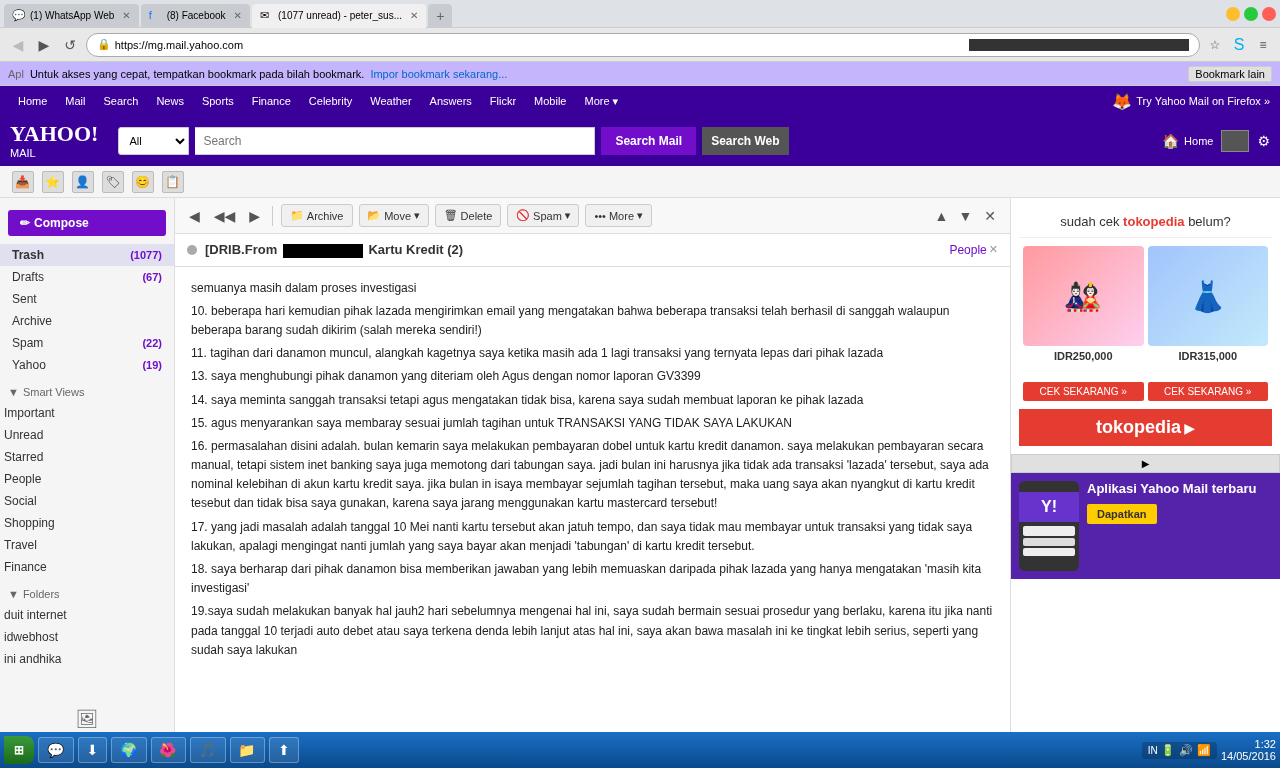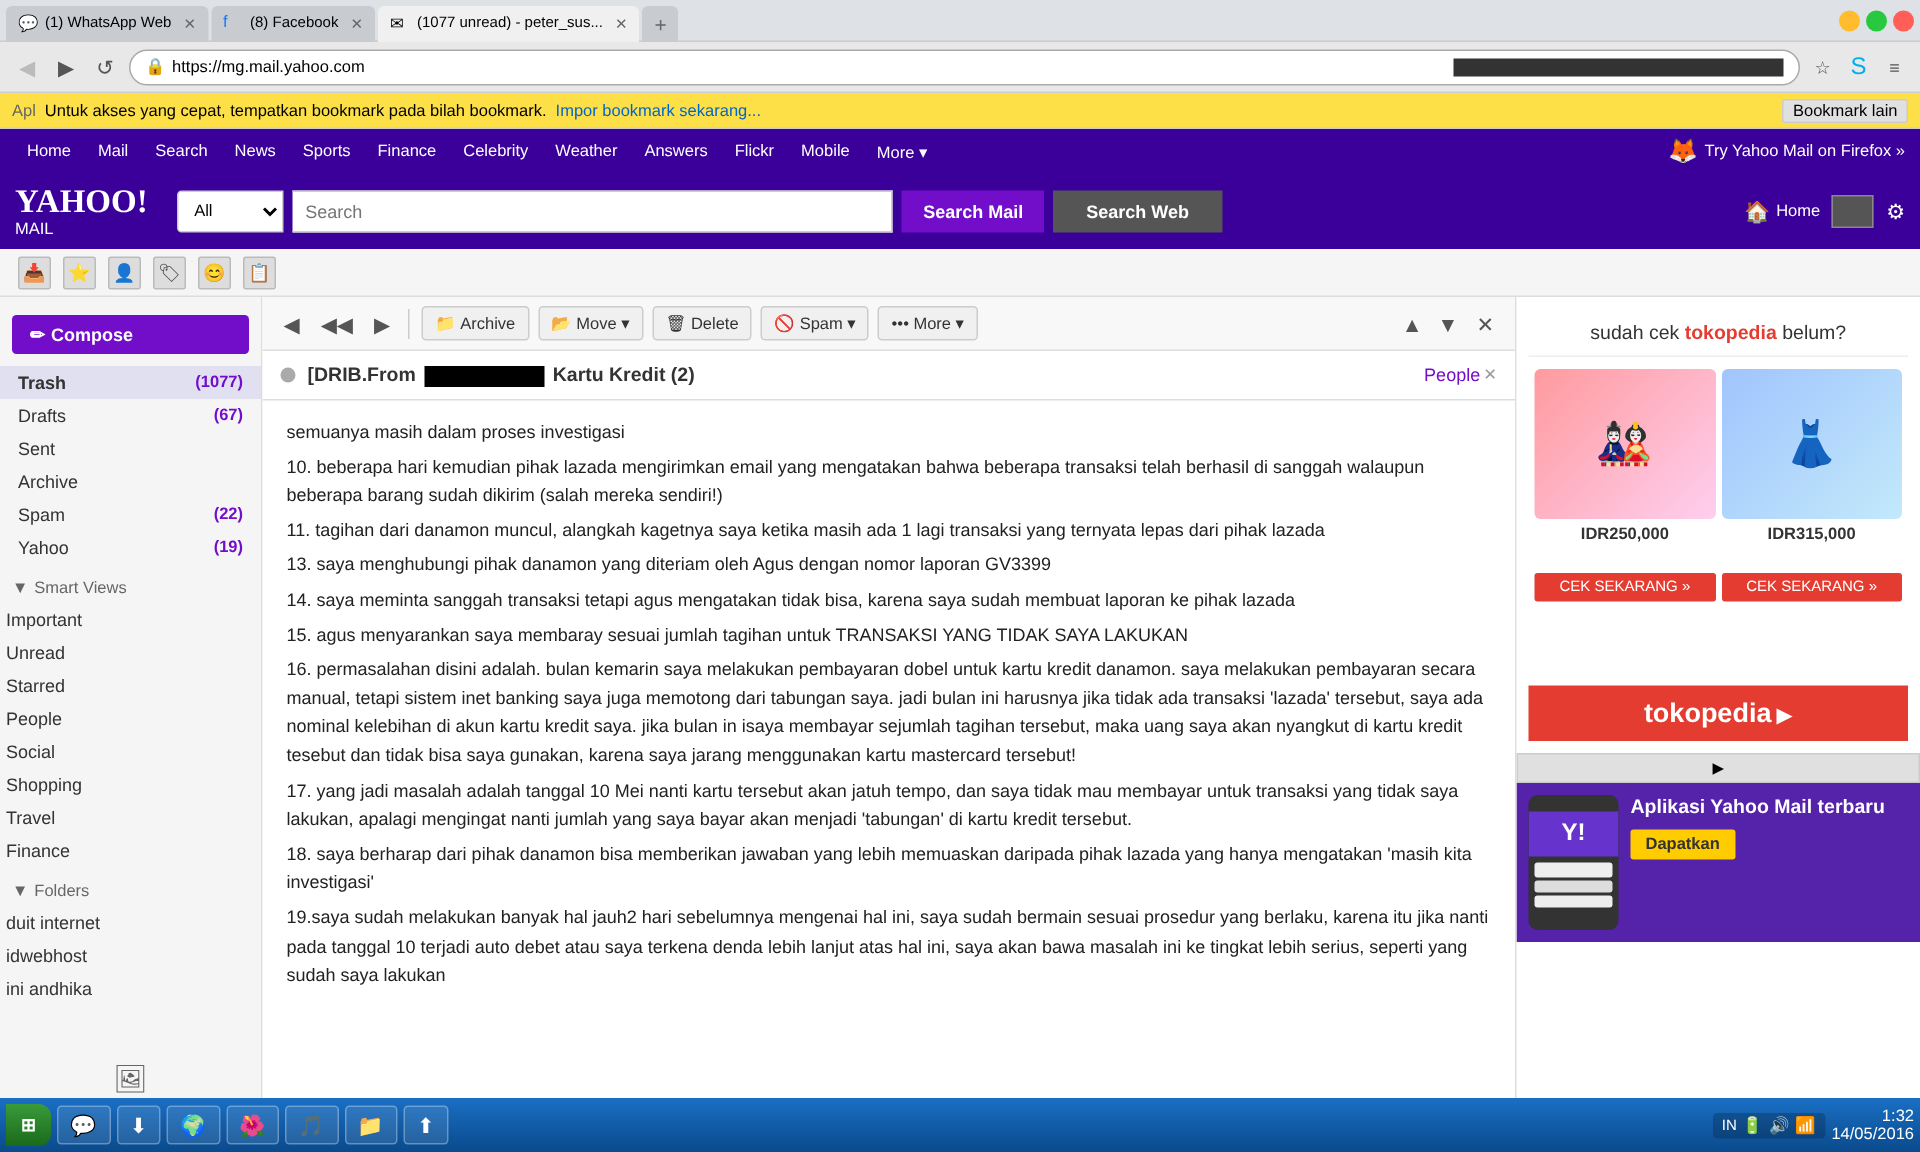"Apl" .bookmarks-bar { background: #fde047 -> #c4b5fd }
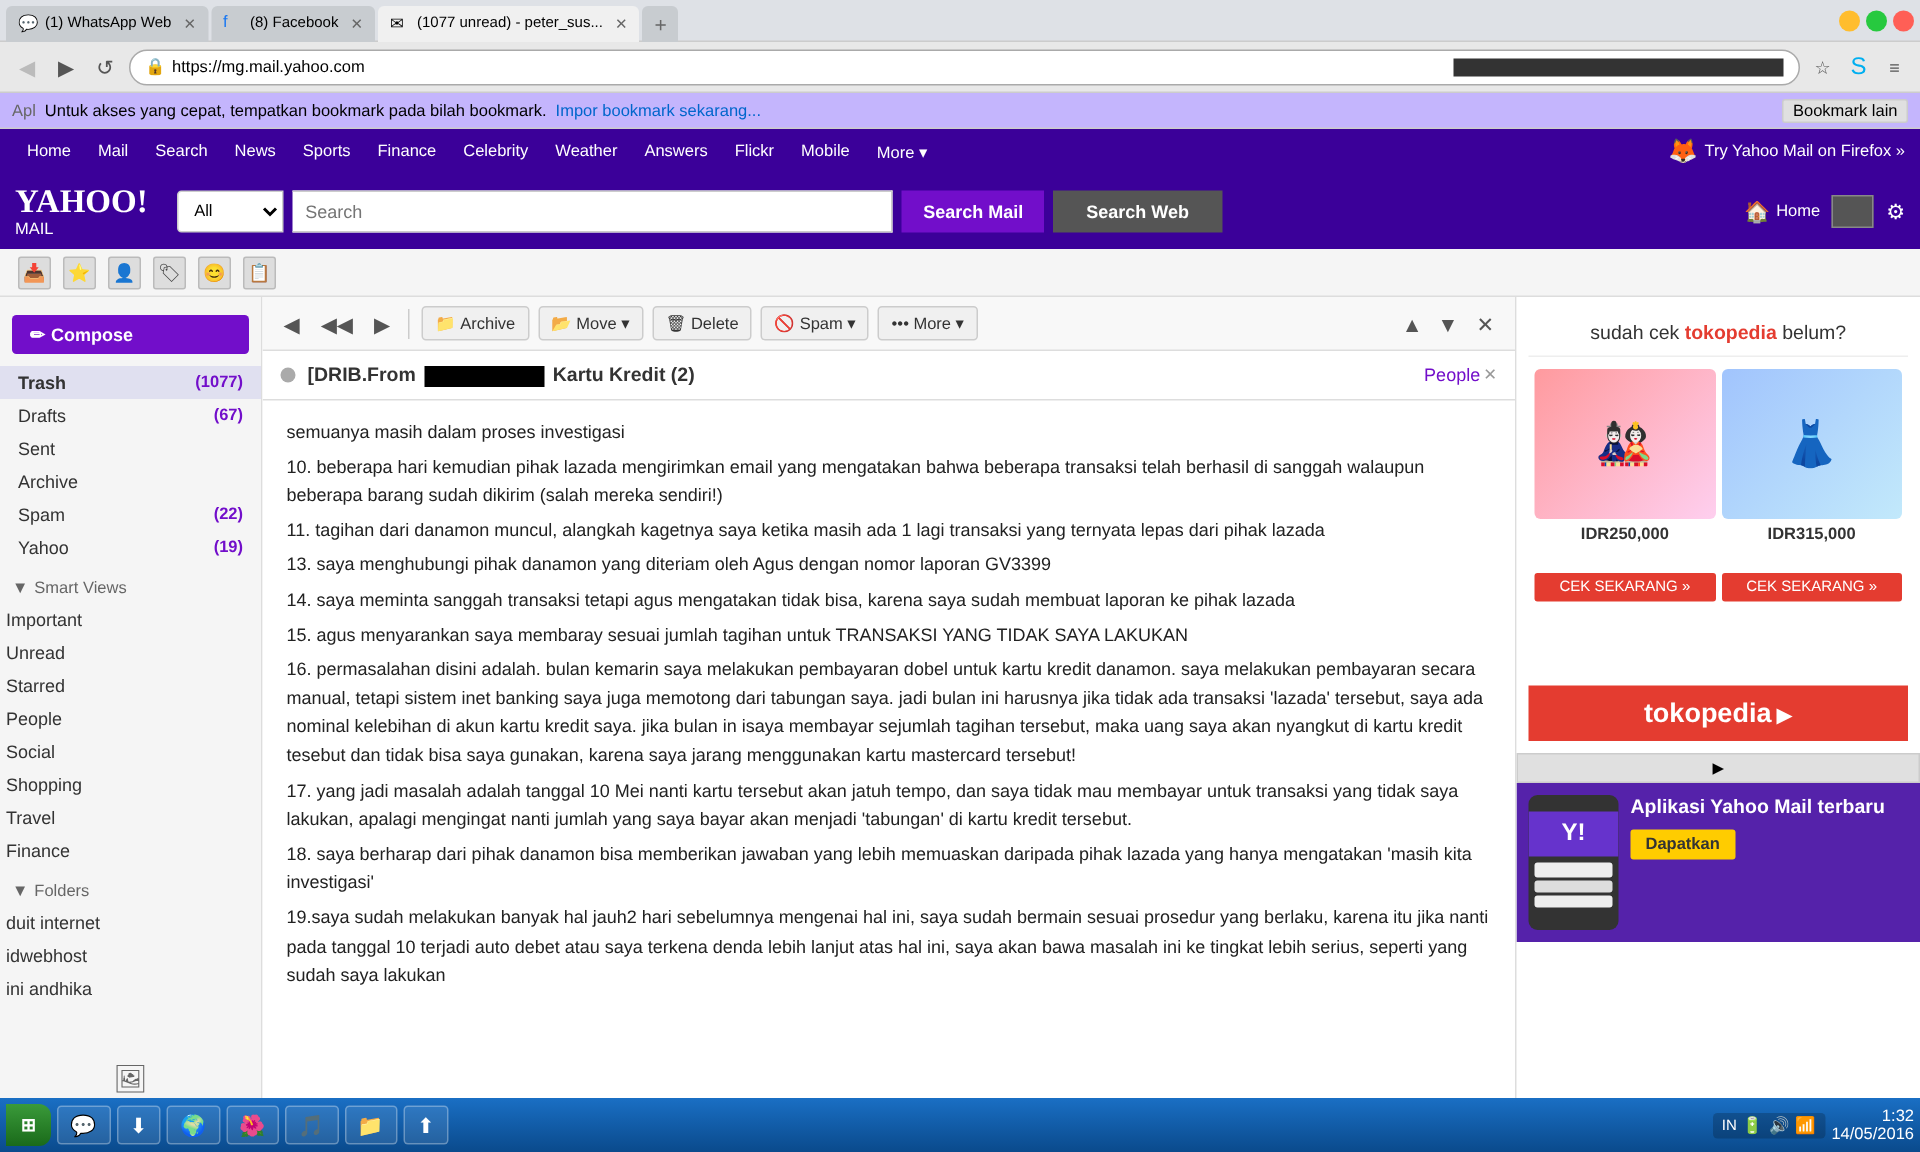"Search Web" .yahoo-searchWeb-btn { padding: 0 22px -> 0 9px }
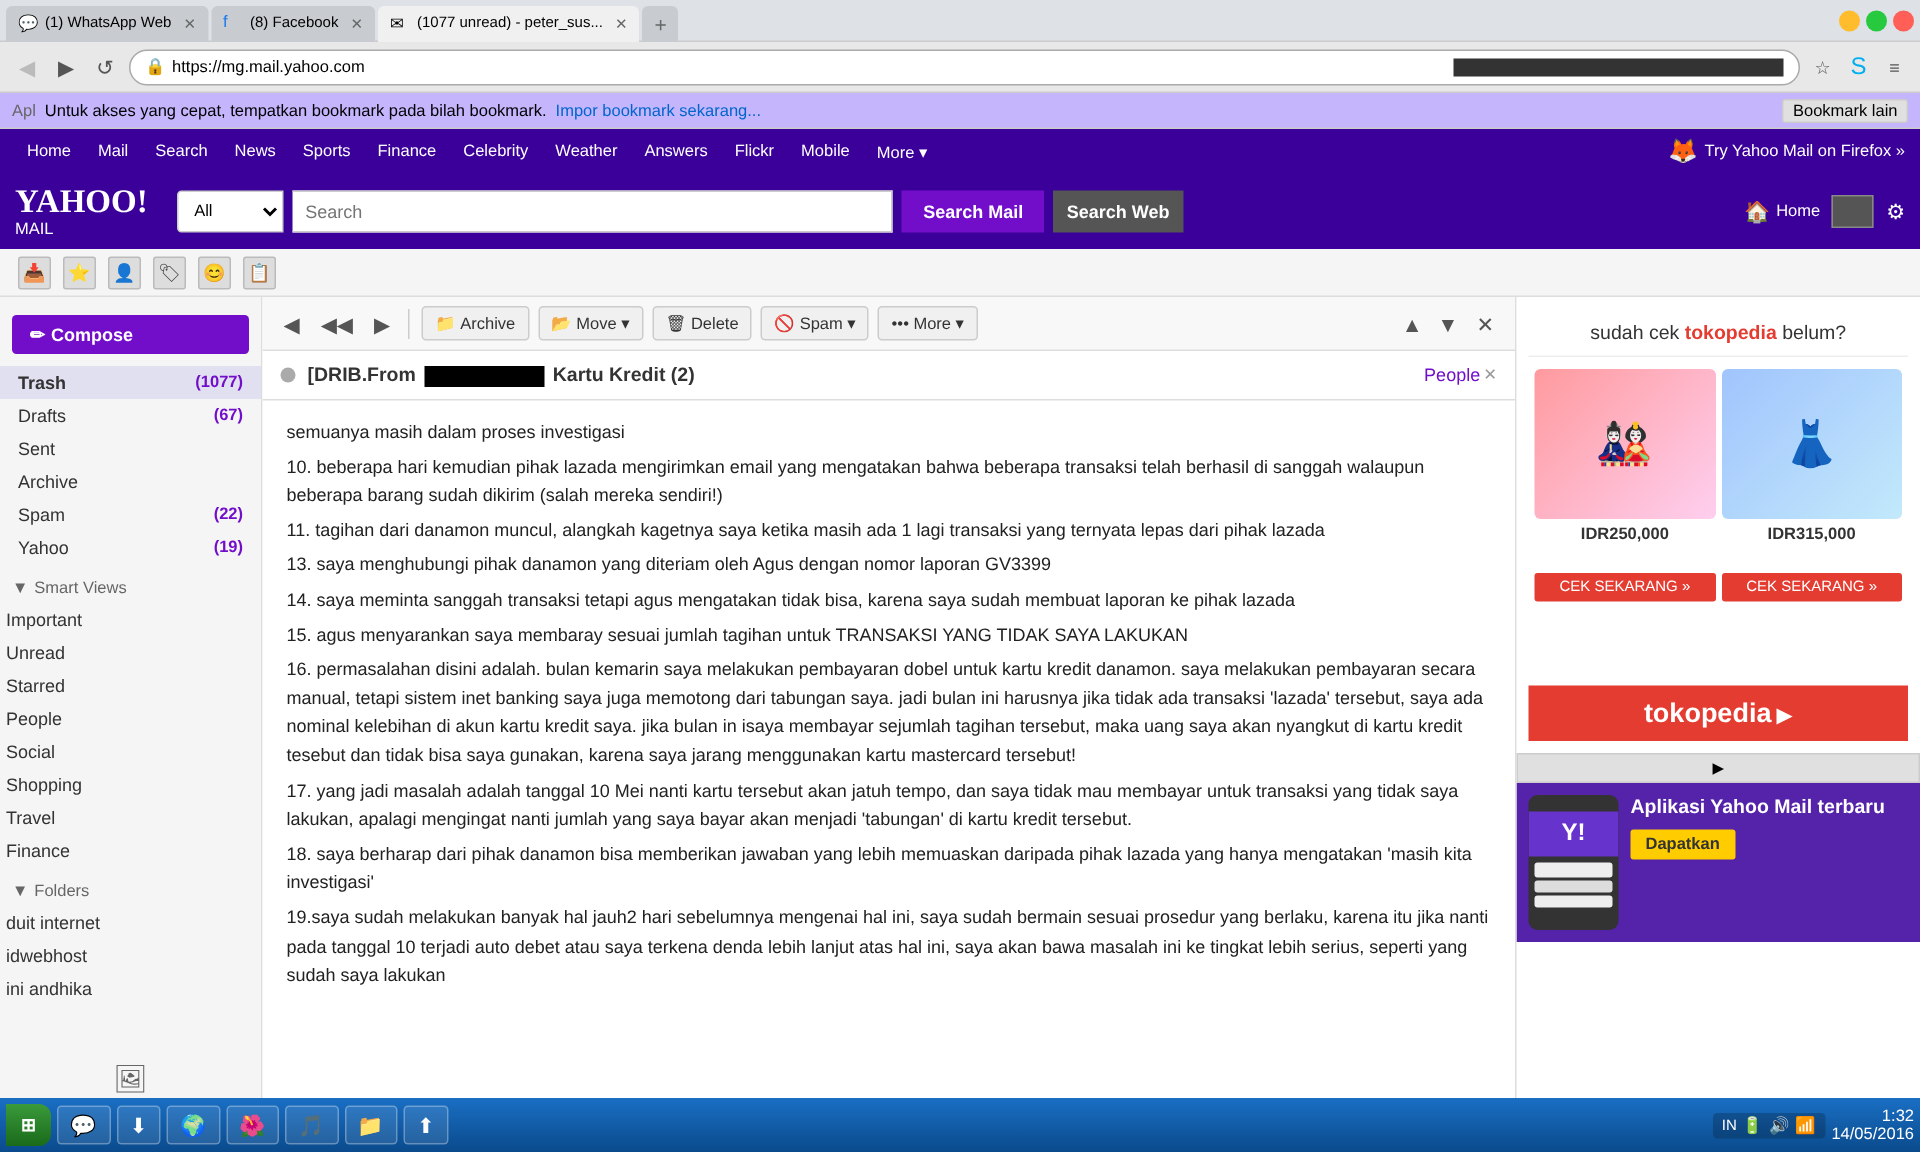"tokopedia ▶" .tokopedia-logo-container { margin-top: 48px -> none }
